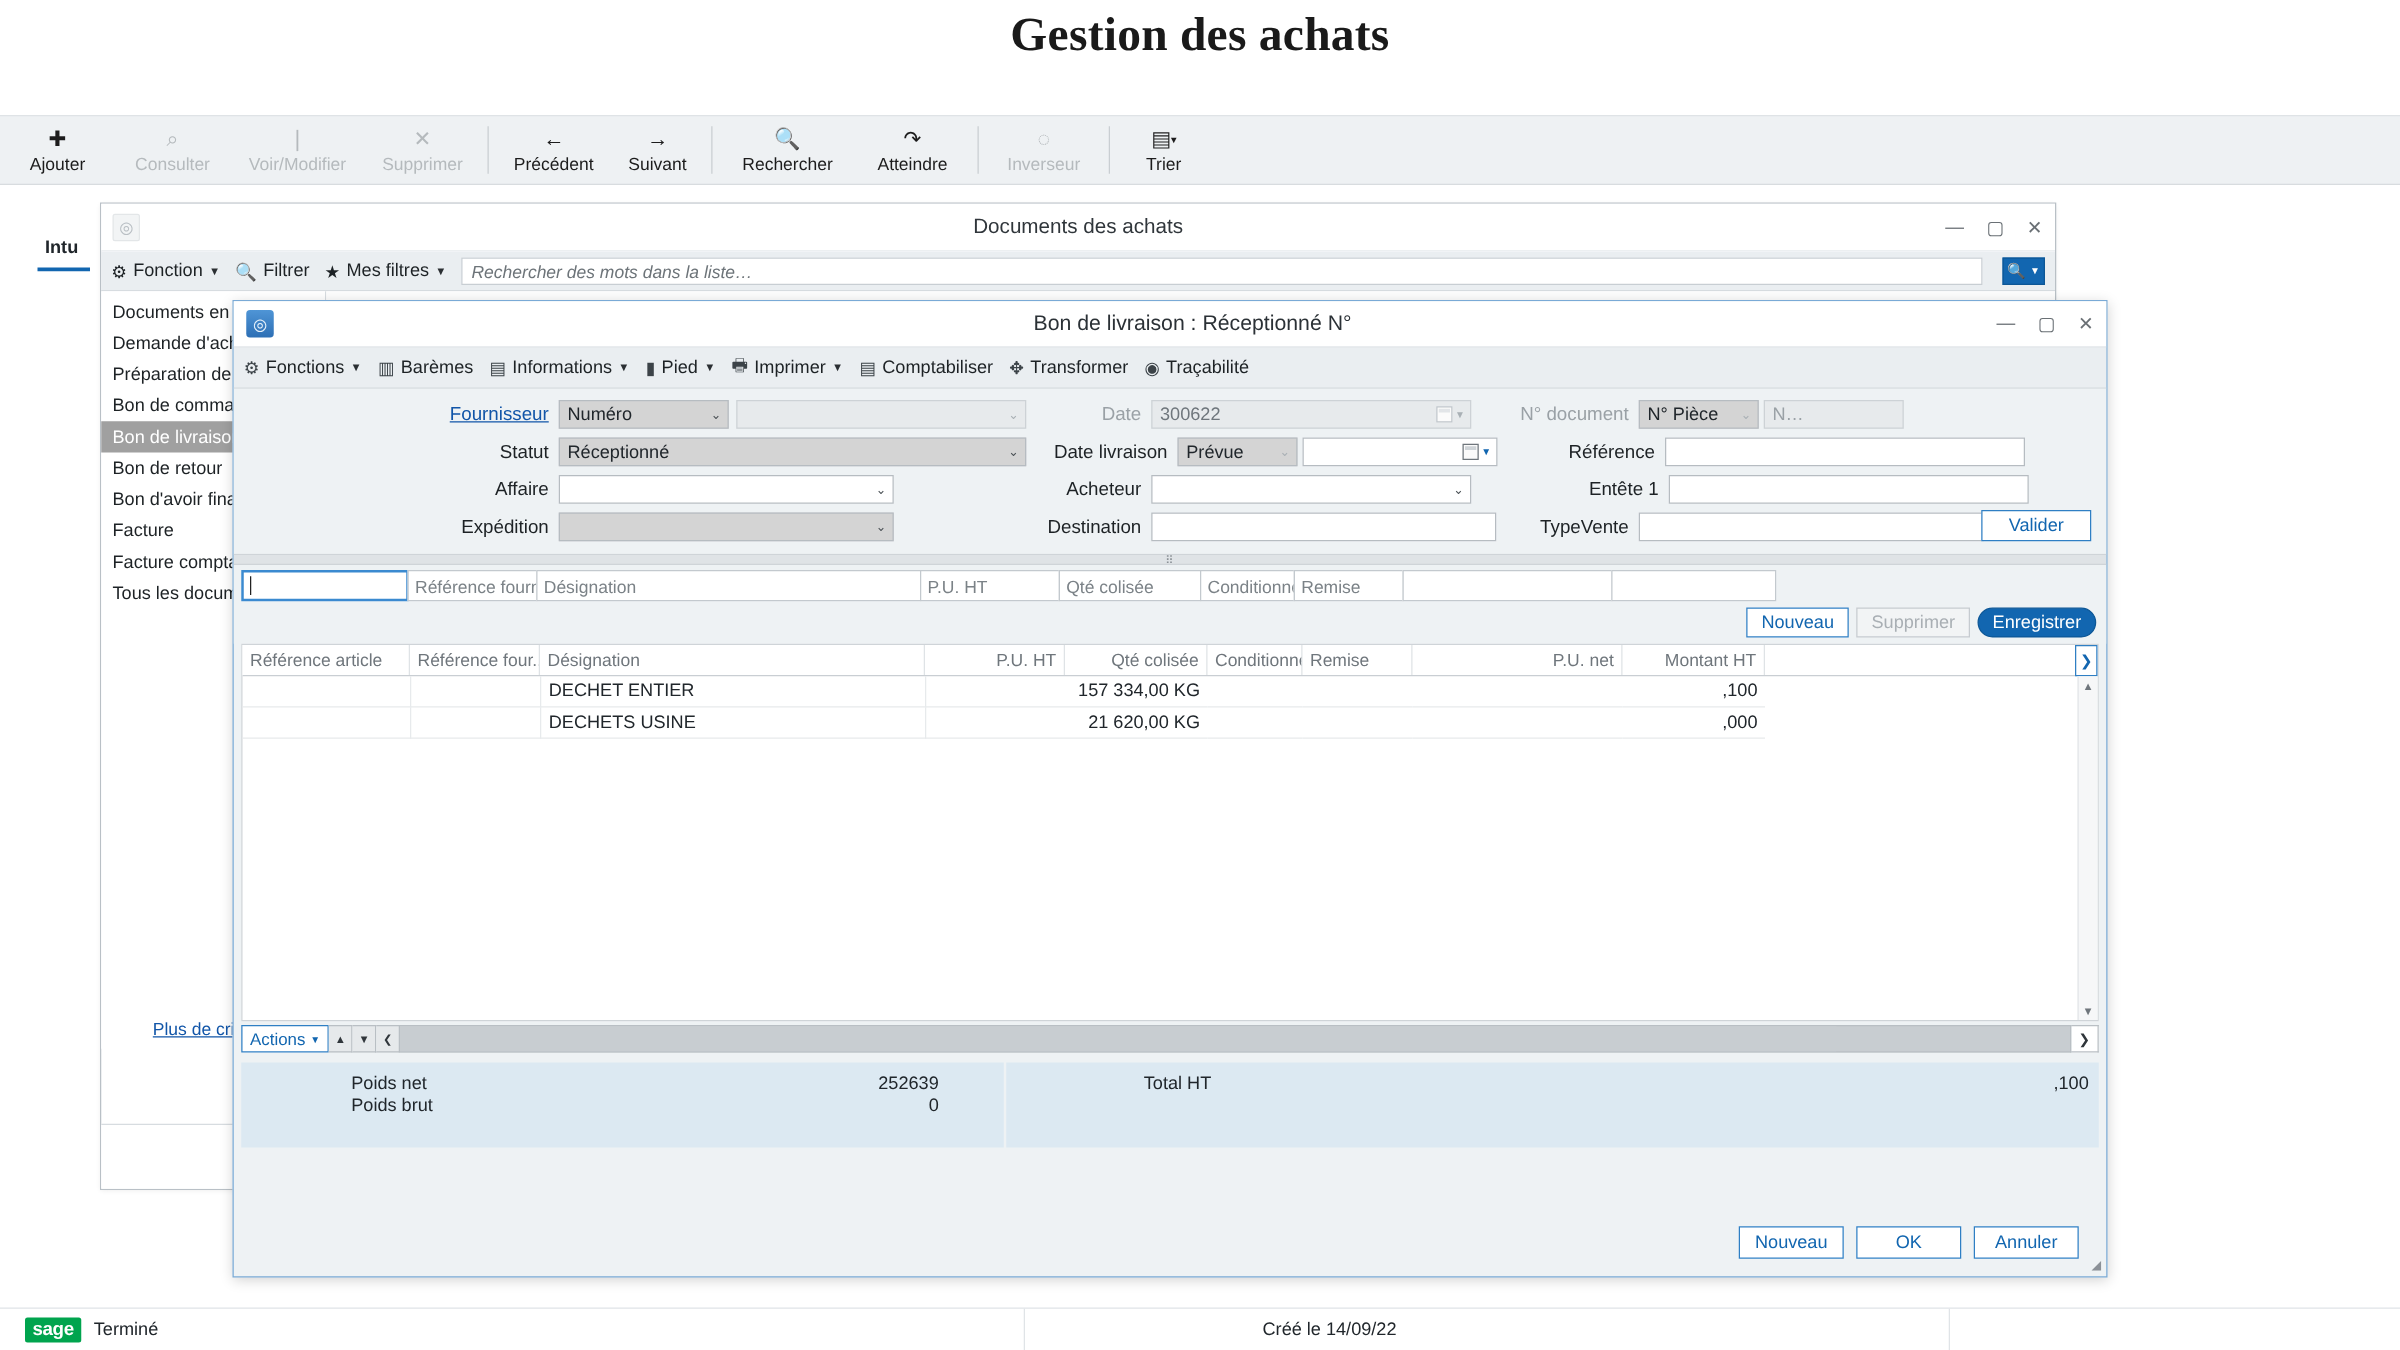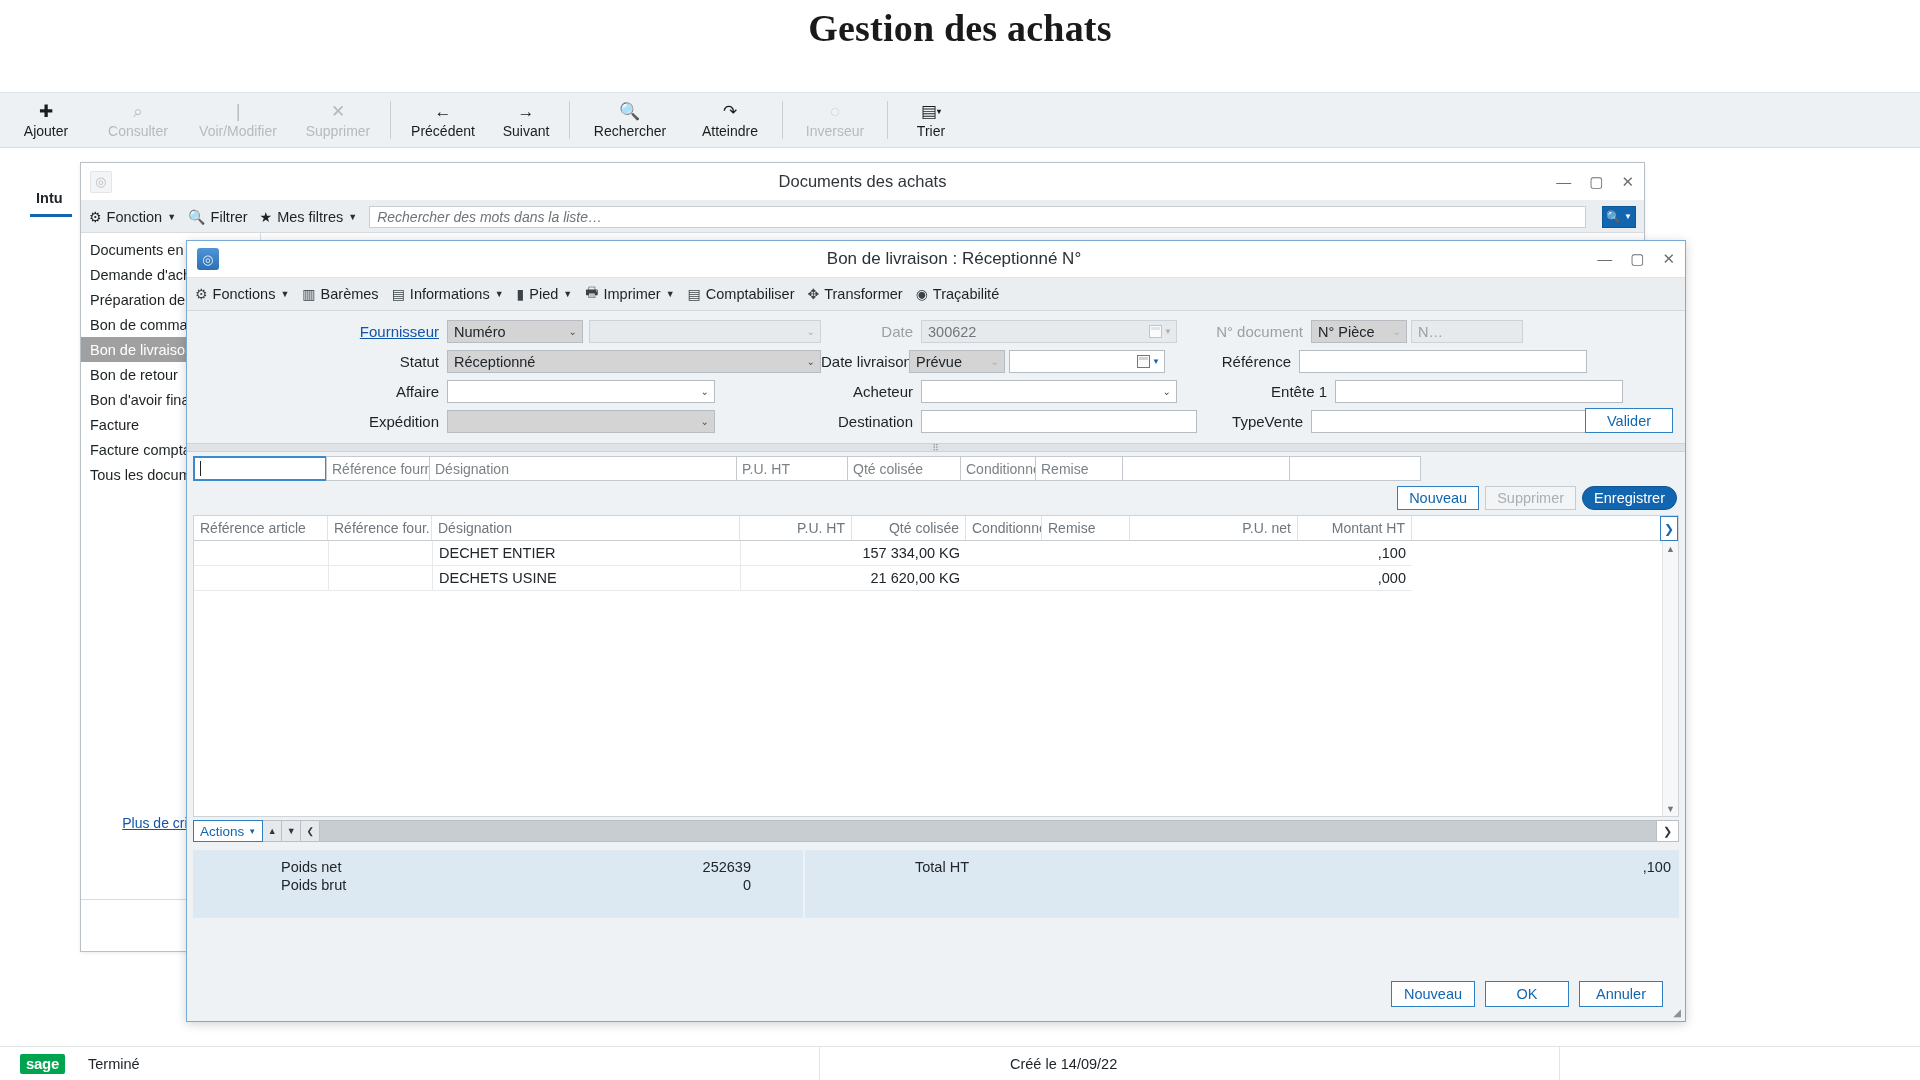"Date livraison" div.lbl { width: 88px -> 121px }
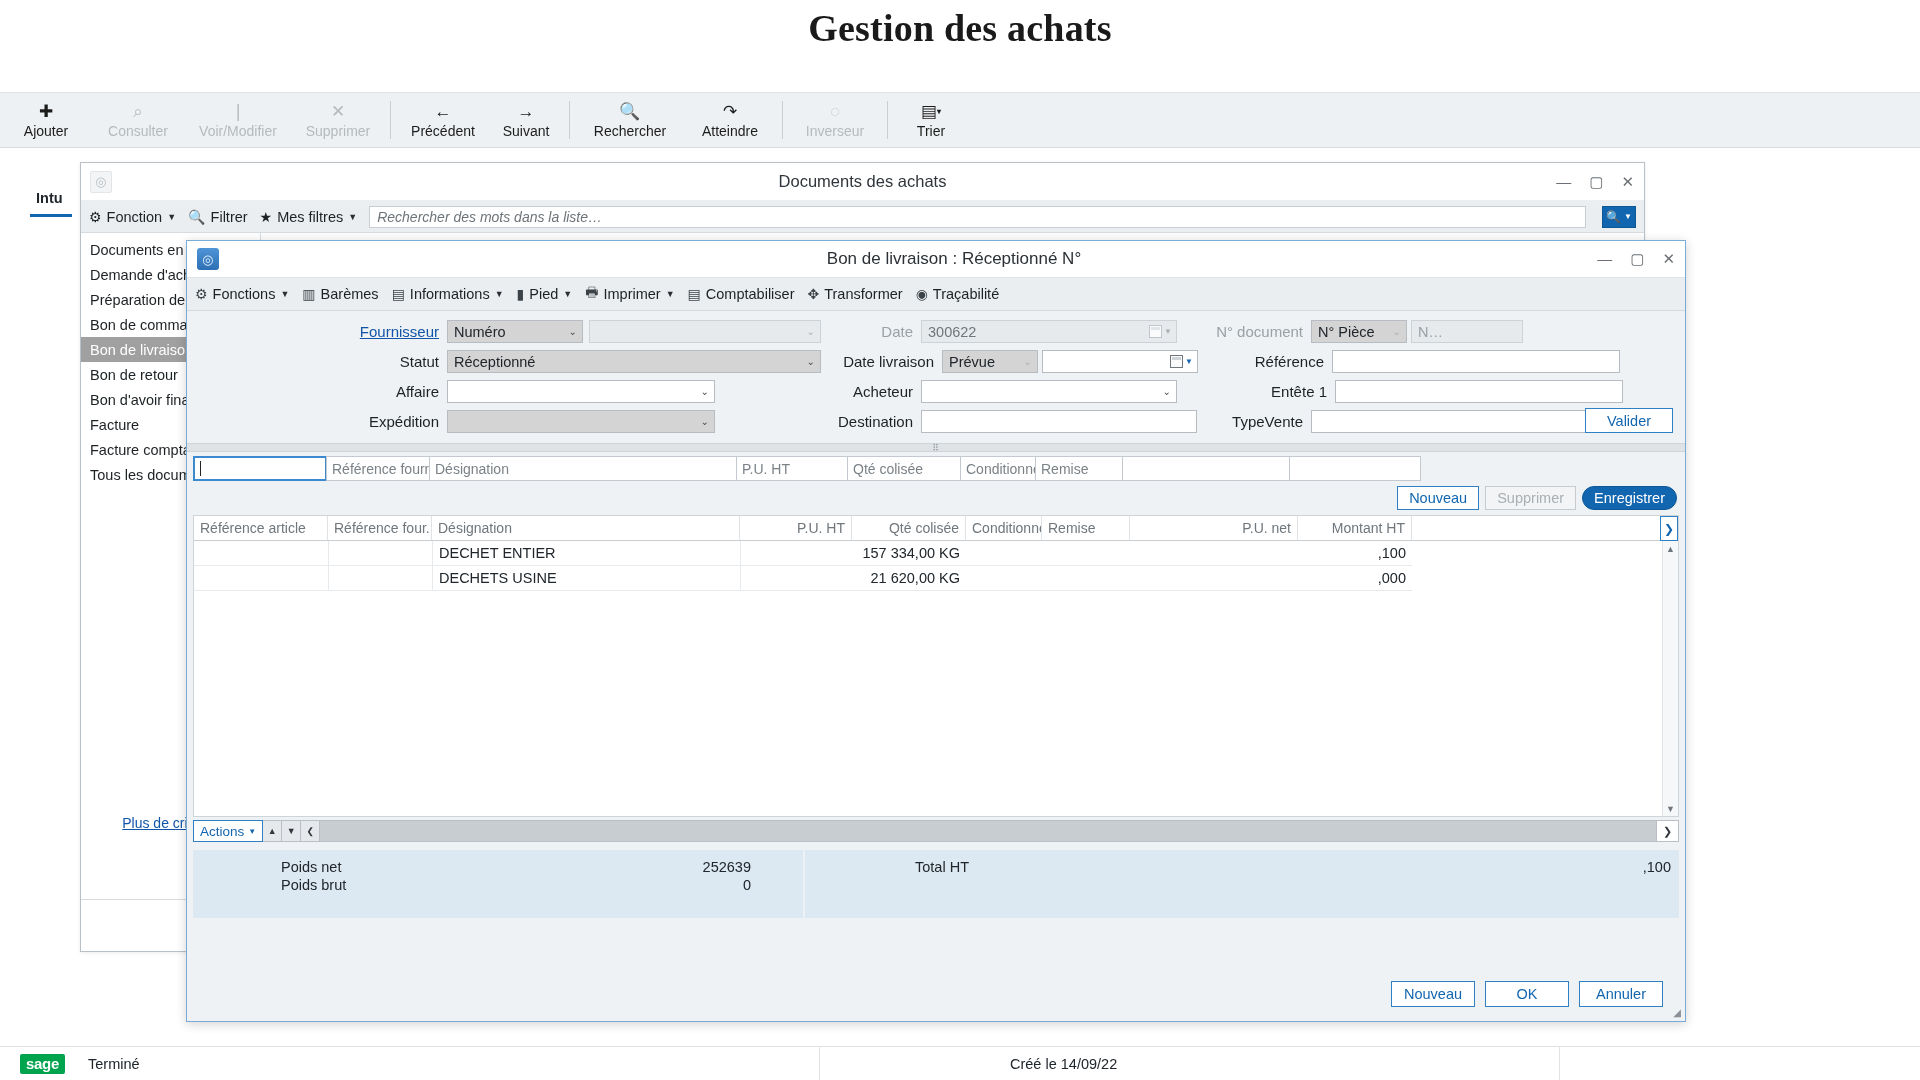"Terminé" span { margin-left: 23px -> 10px }
